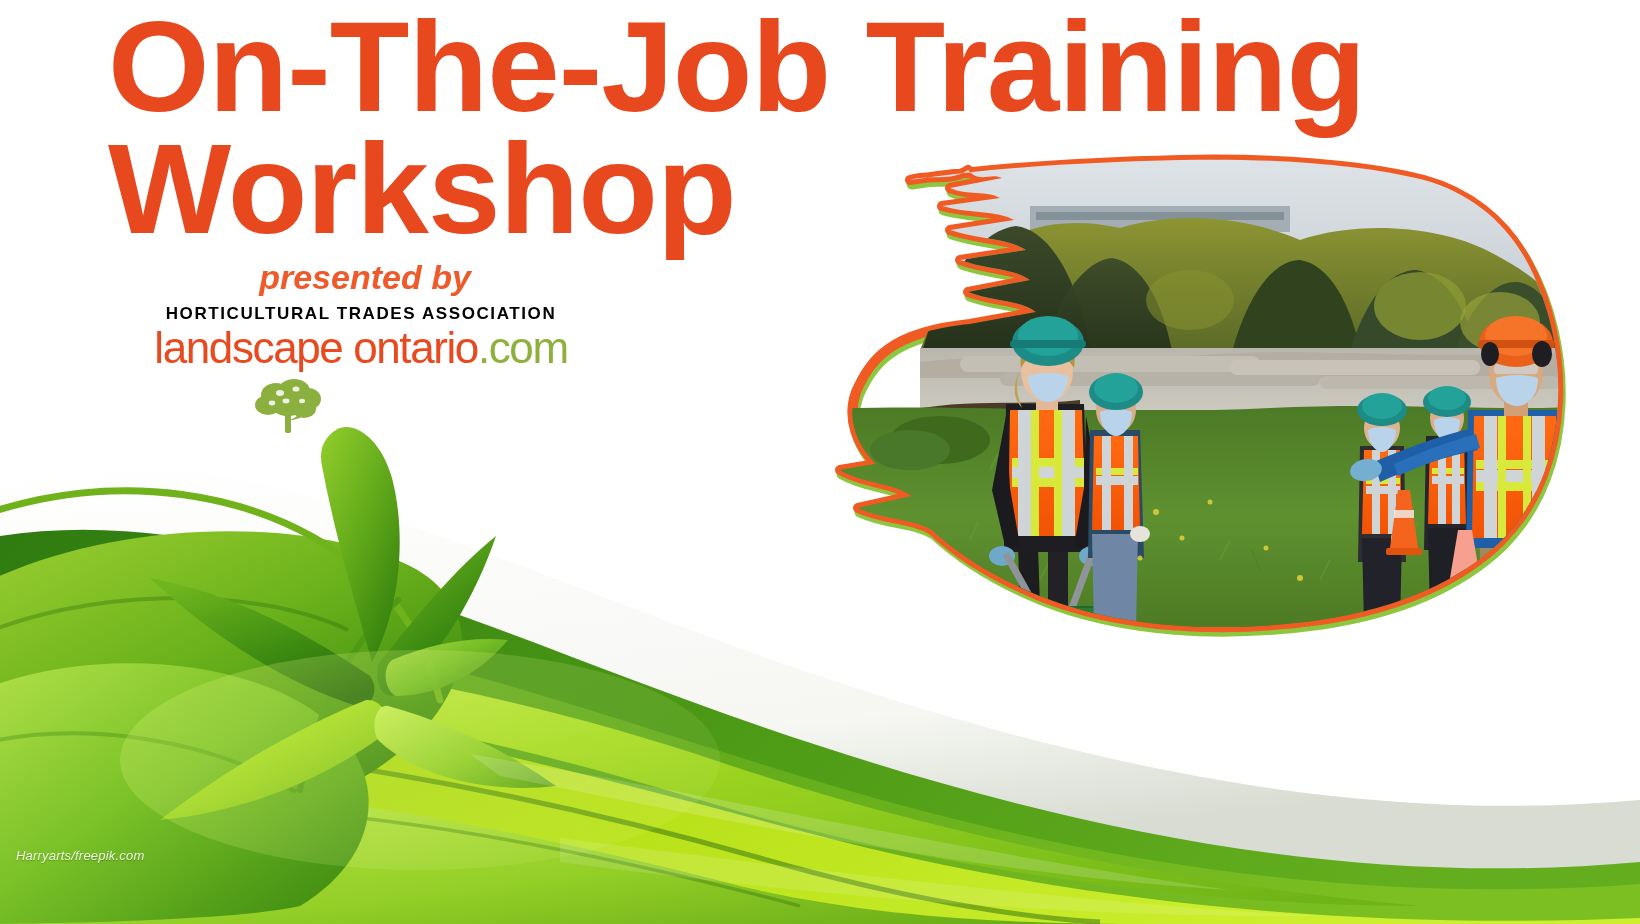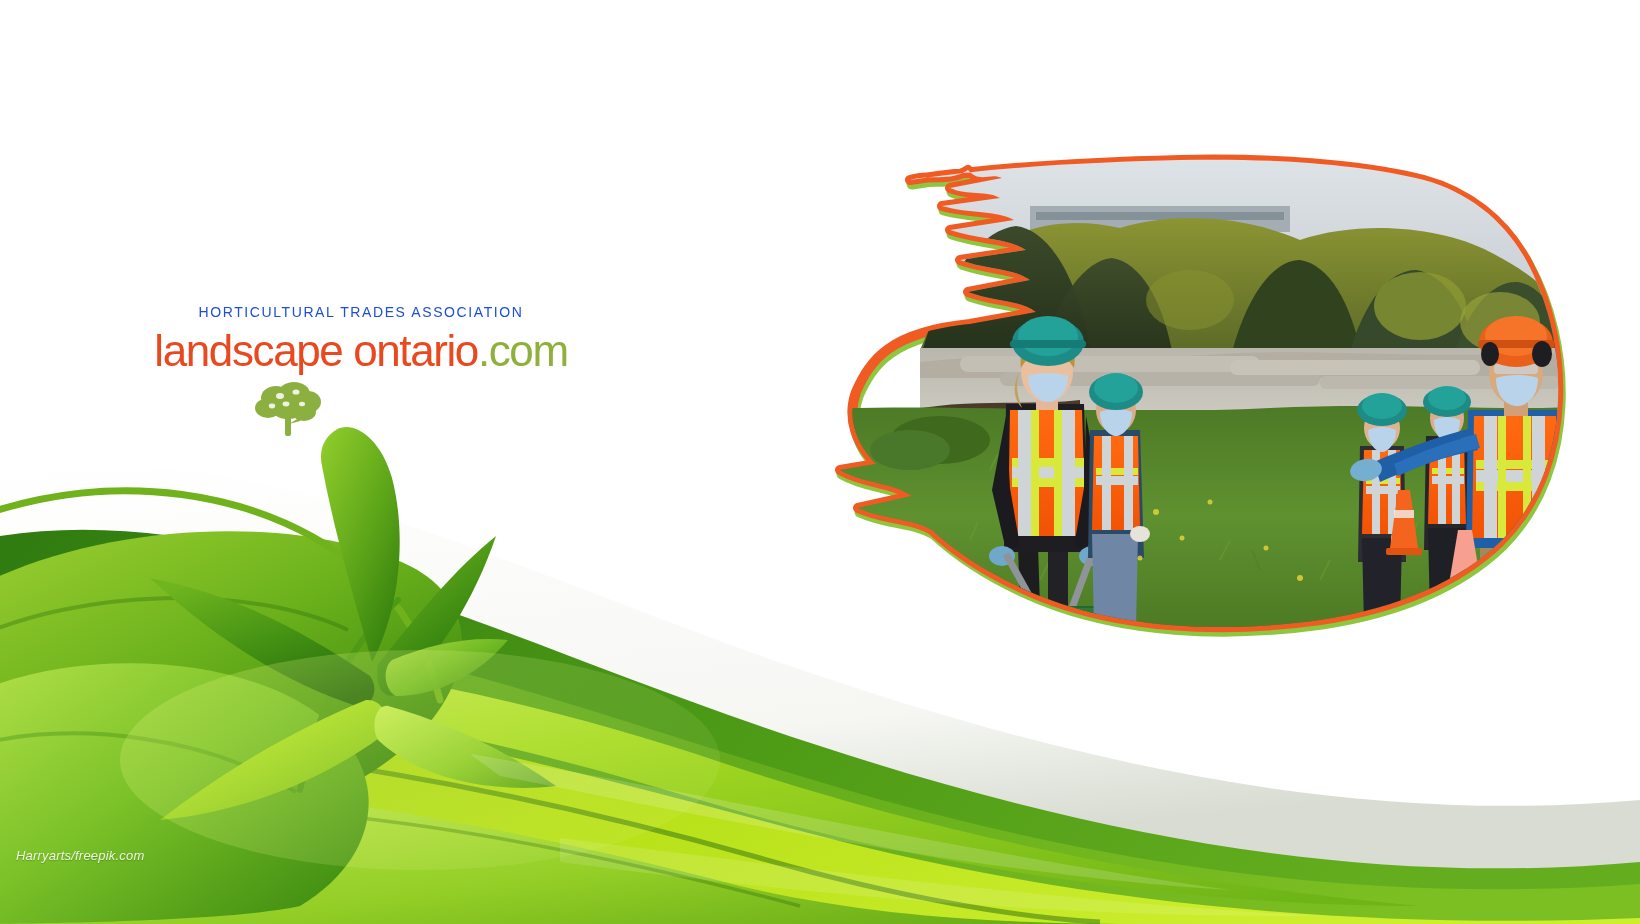"On-The-Job Training" div { html: none -> <div> <div>On-The-Job Training</div> <div>Workshop</div> </div> }
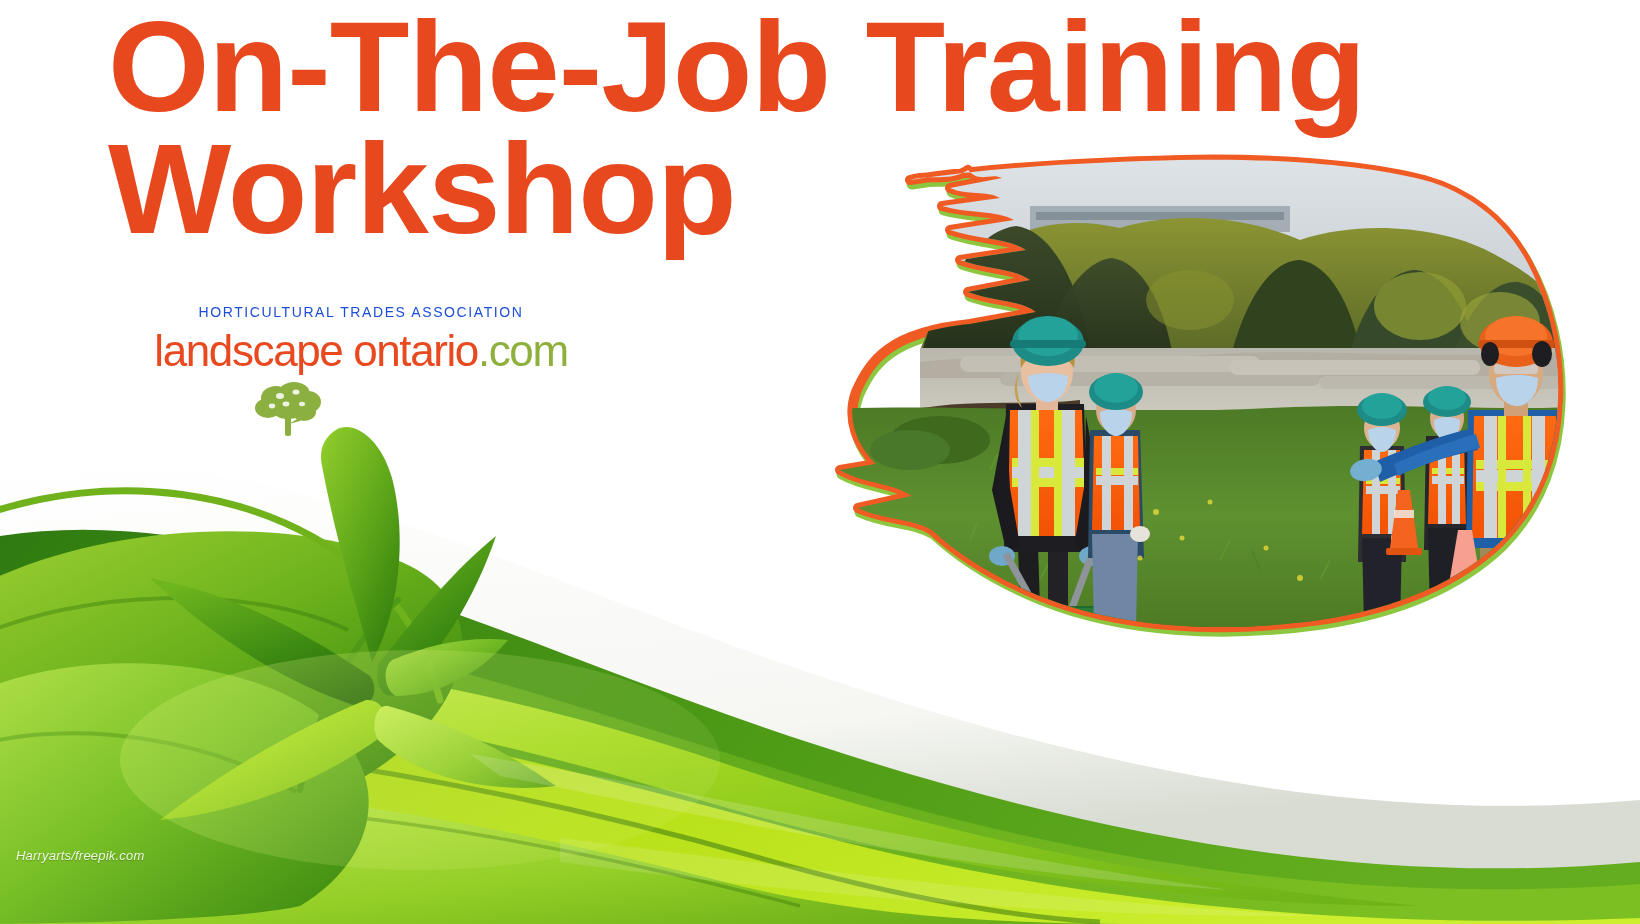"presented by" div { html: none -> <div>presented by</div> }
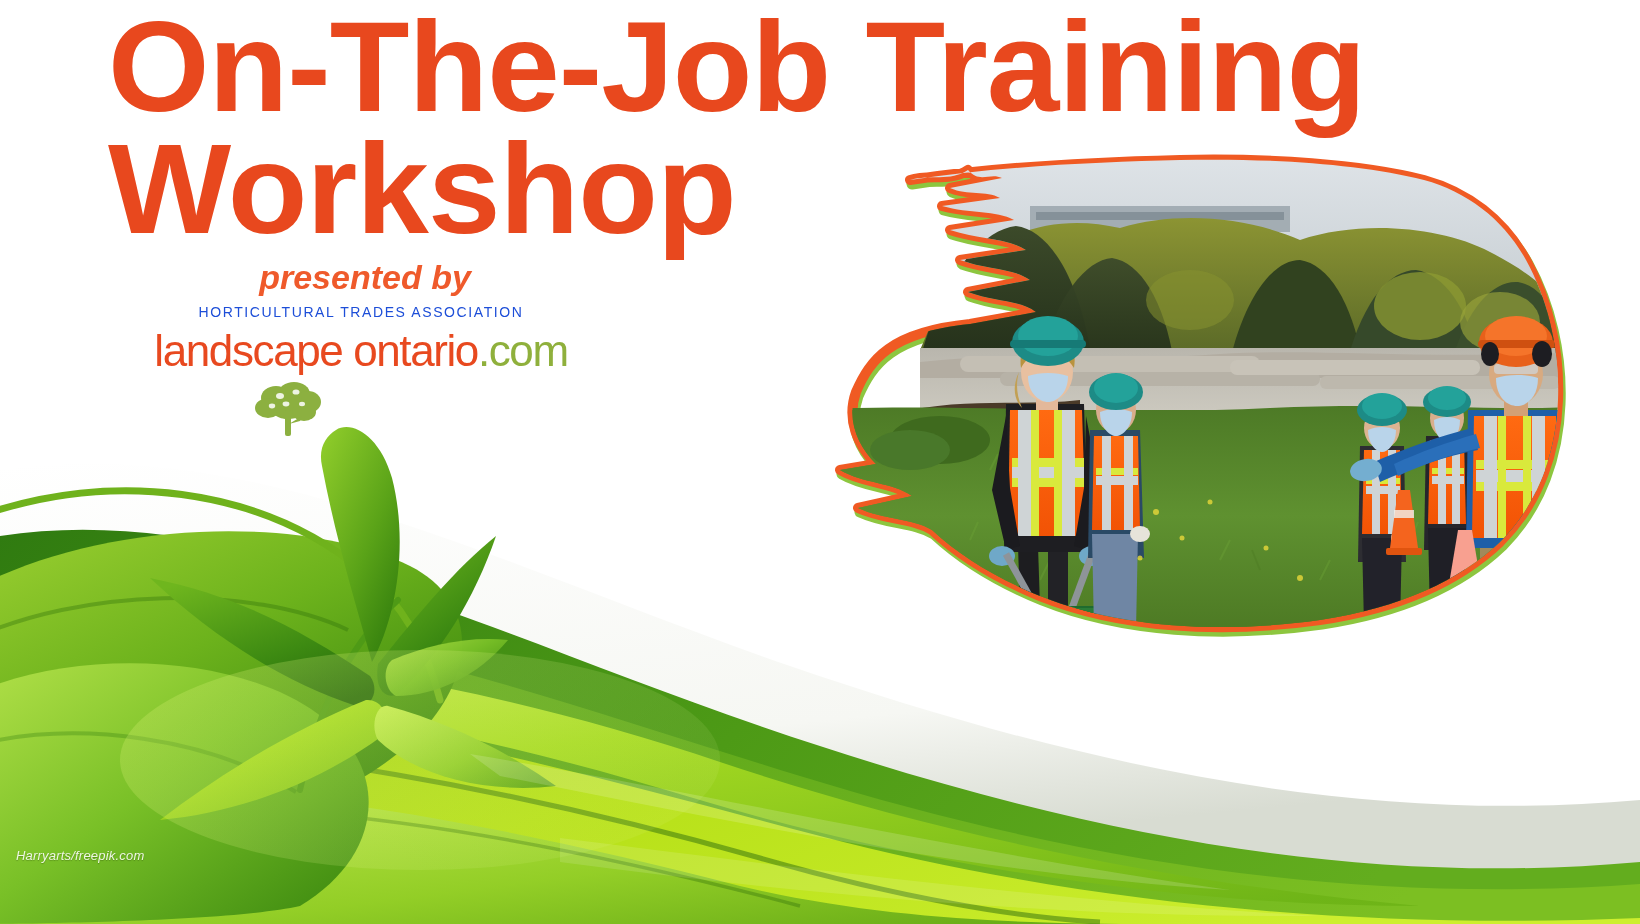"HORTICULTURAL TRADES ASSOCIATION" #logo-tagline { color: #1d4ed8 -> #000000; font-size: 14px -> 17px; font-weight: normal -> bold }
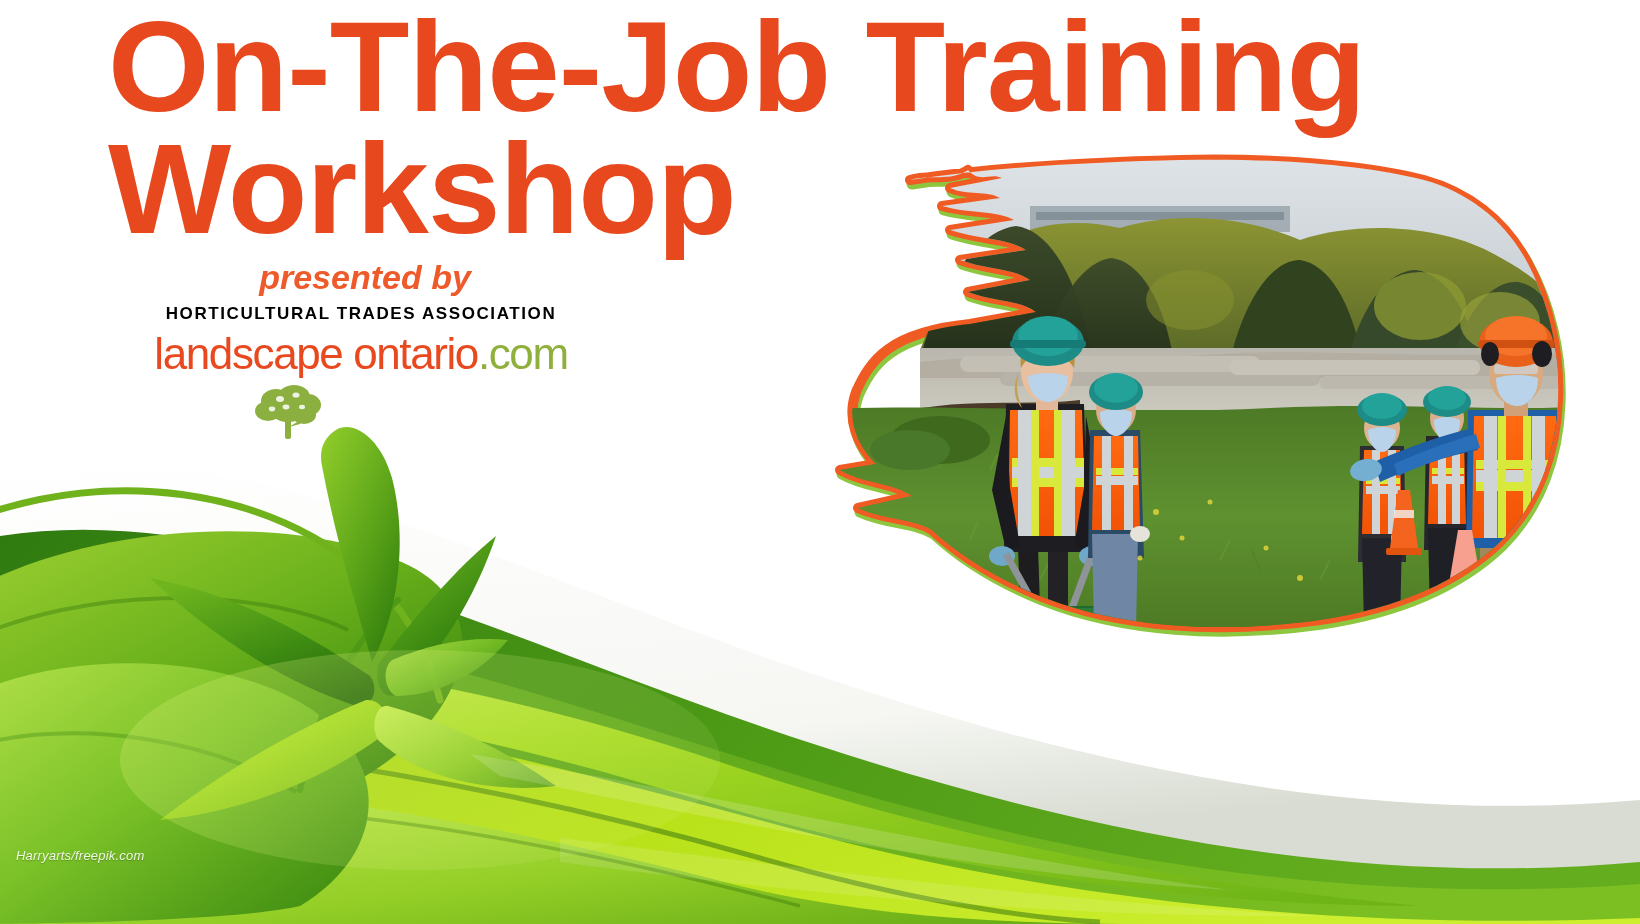"landscape ontario.com" #logo-wordmark { margin-top: 9px -> 3px }
